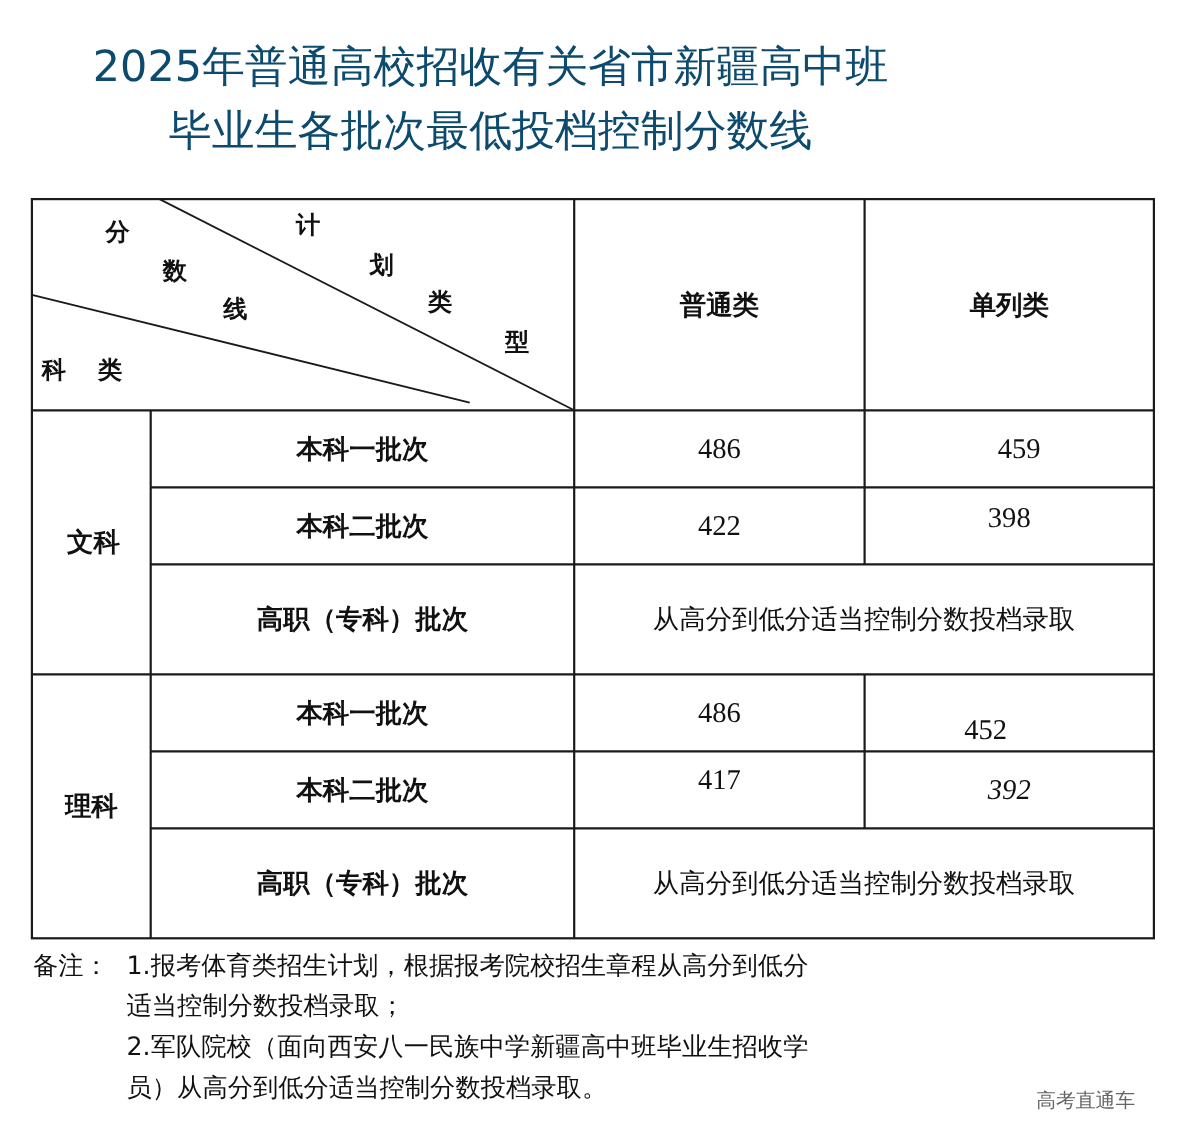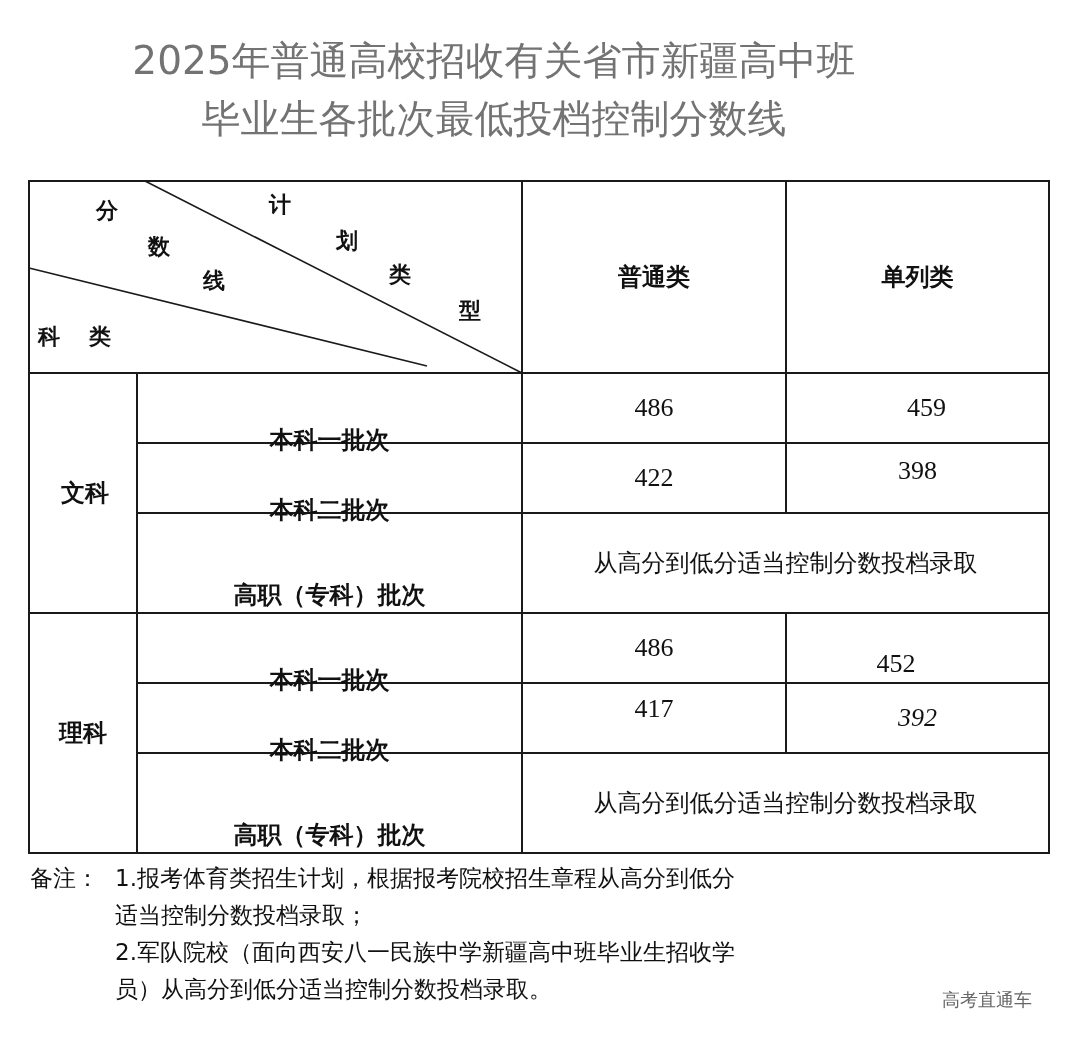"2025年普通高校招收有关省市新疆高中班" .title { color: #737373 -> #0c4a6e; padding-left: 48px -> none }
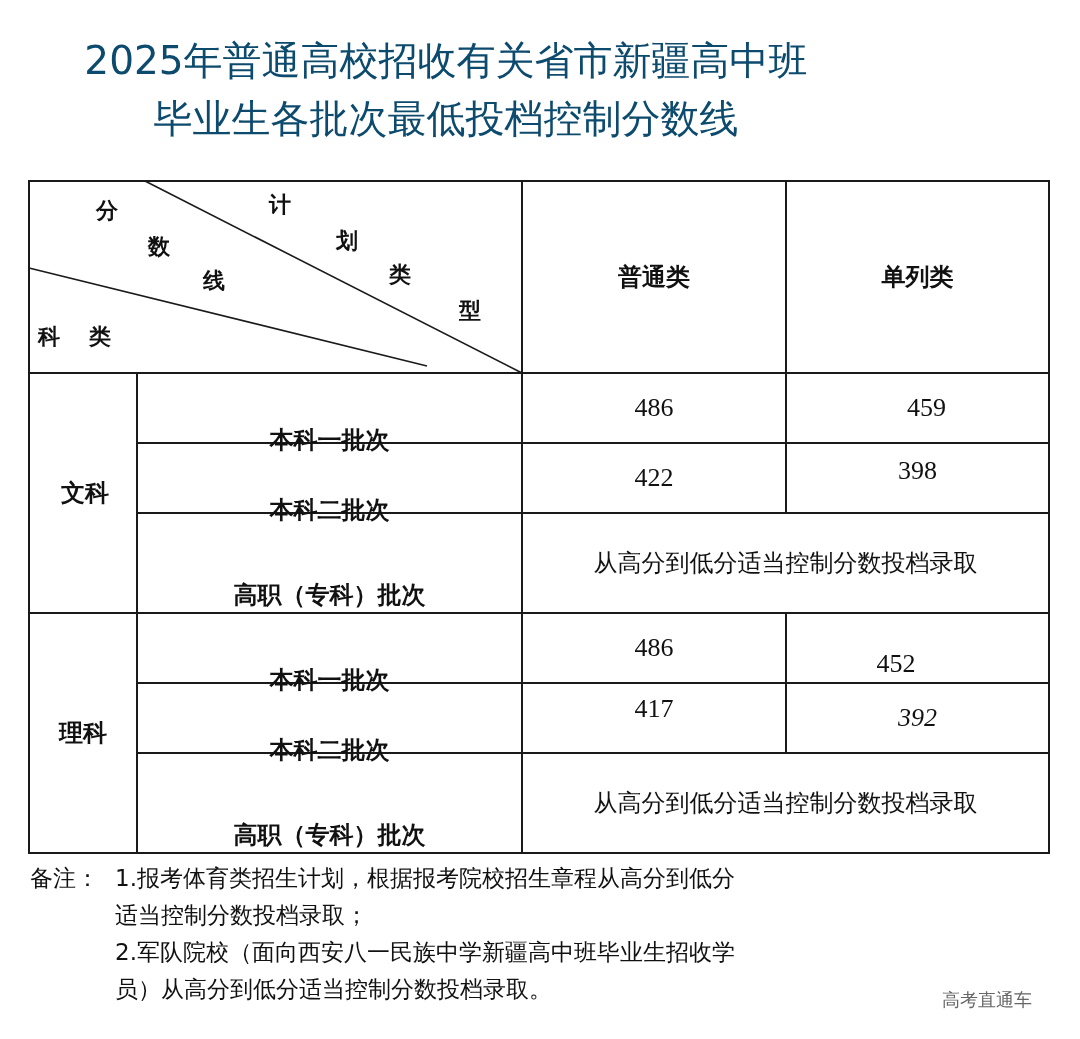"本科一批次" .batch { margin-top: 32px -> none }
